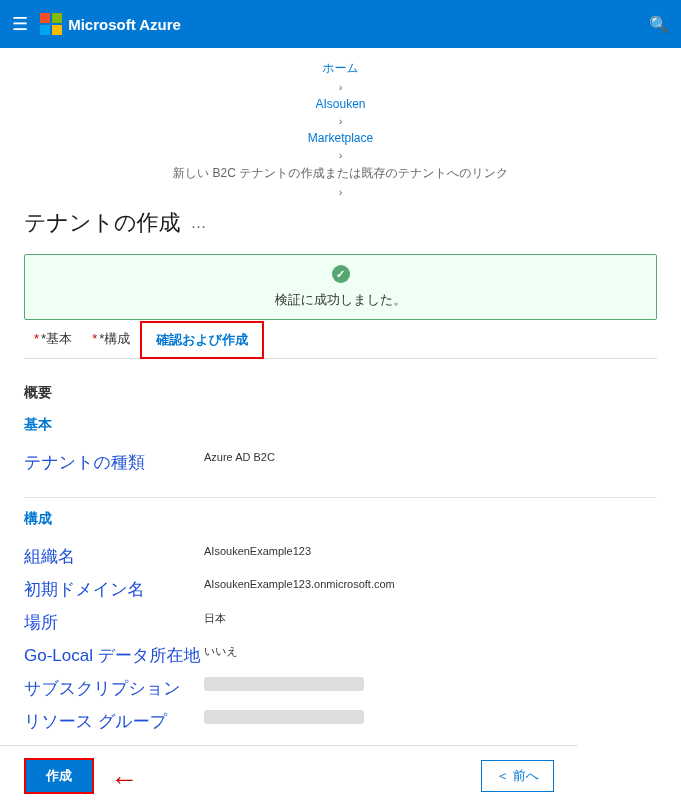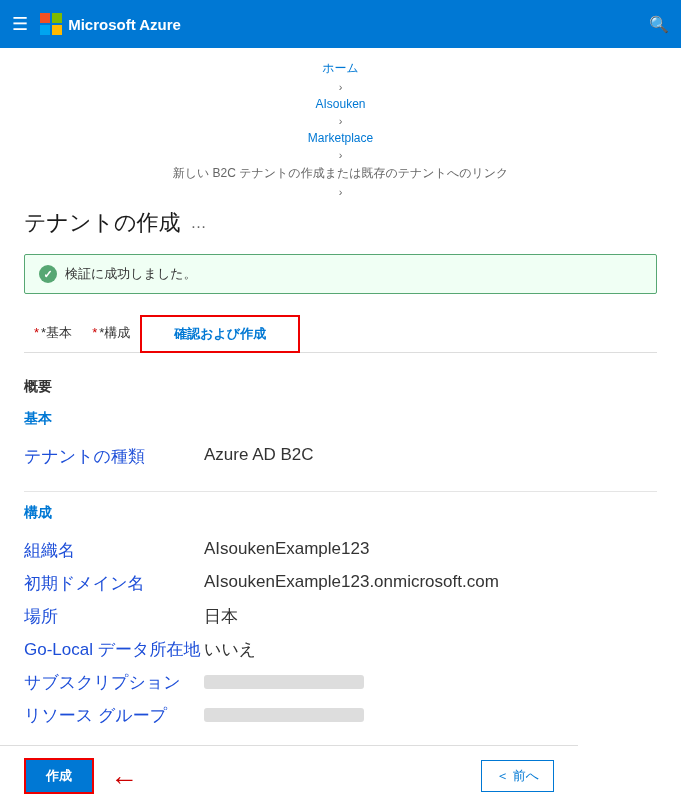"検証に成功しました。" .success-banner { flex-direction: none -> column; margin-bottom: 20px -> none }
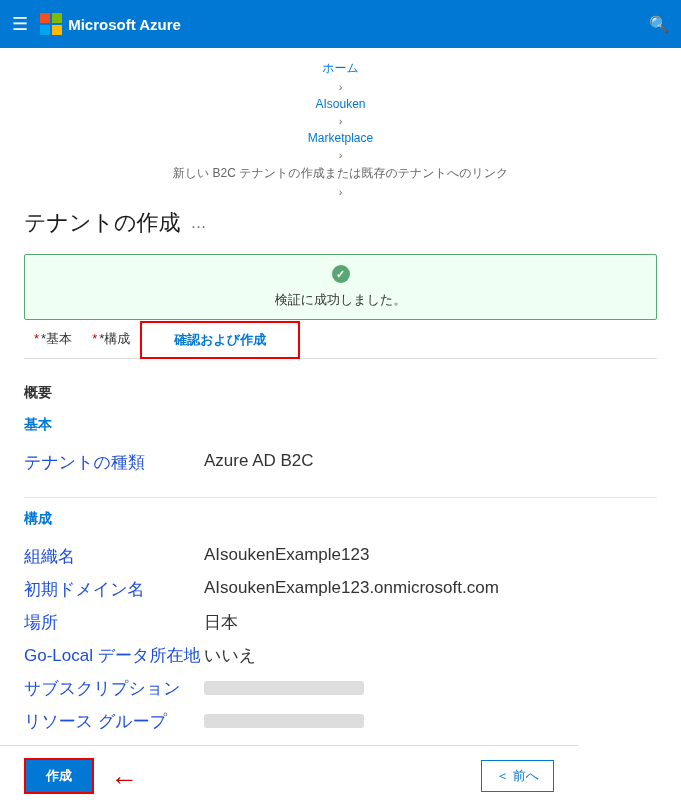"確認および作成" .tab-item { padding: 8px 32px -> 8px 14px }
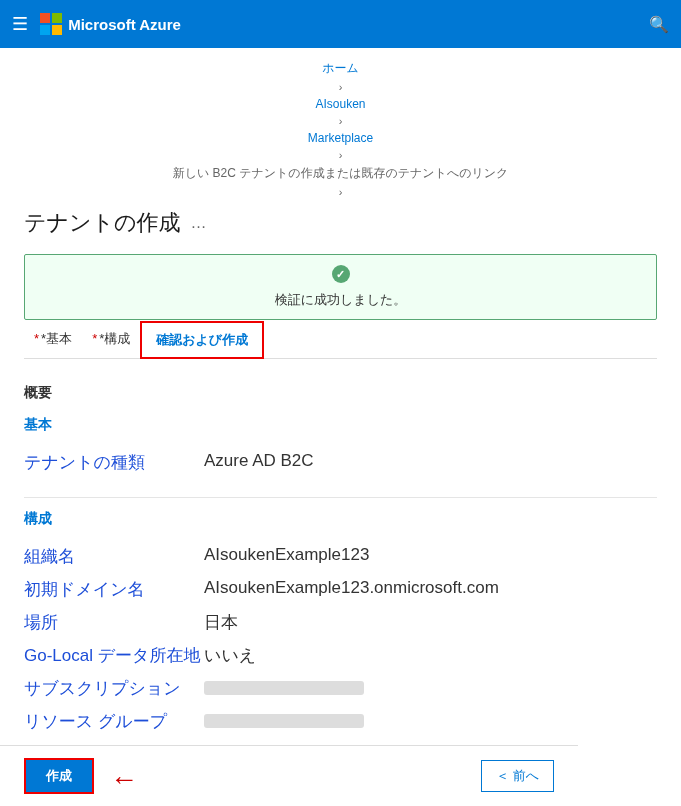"Azure AD B2C" .detail-value { font-size: 17px -> 11px }
